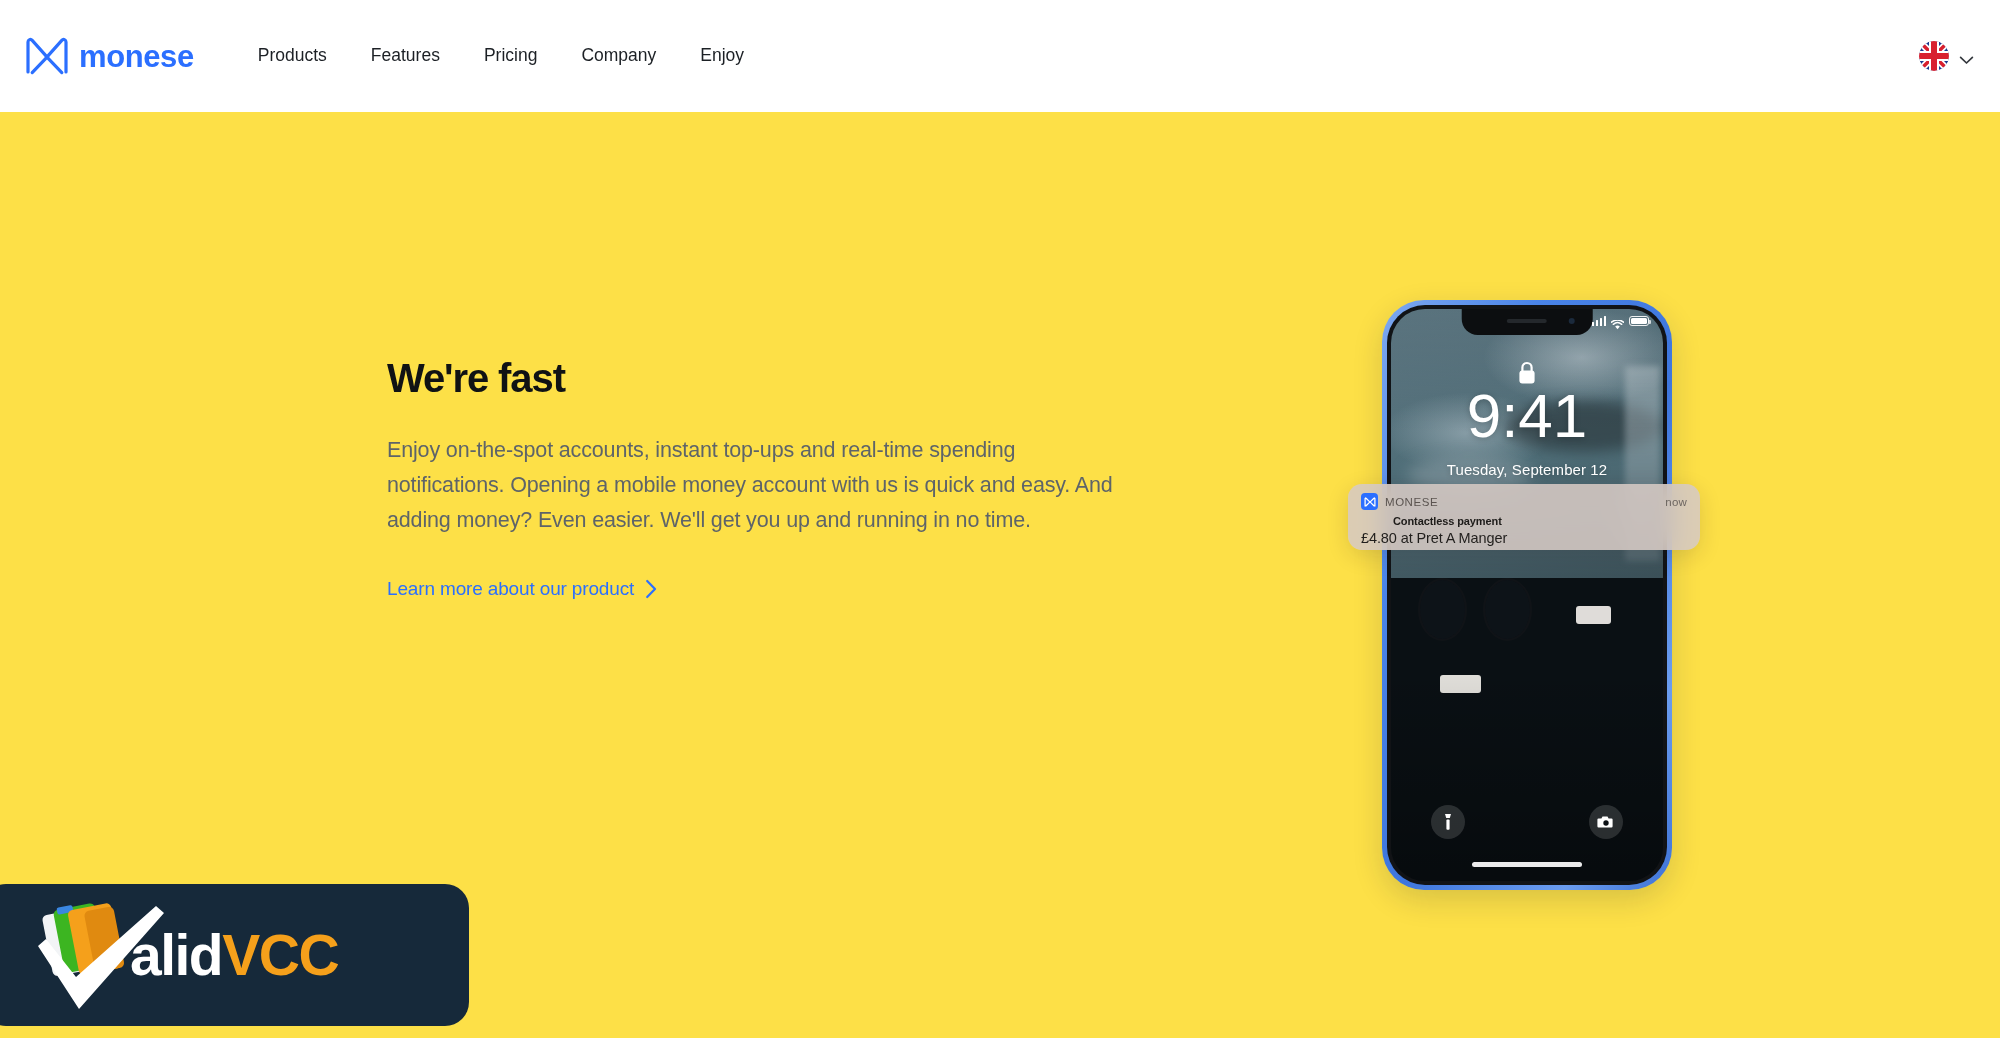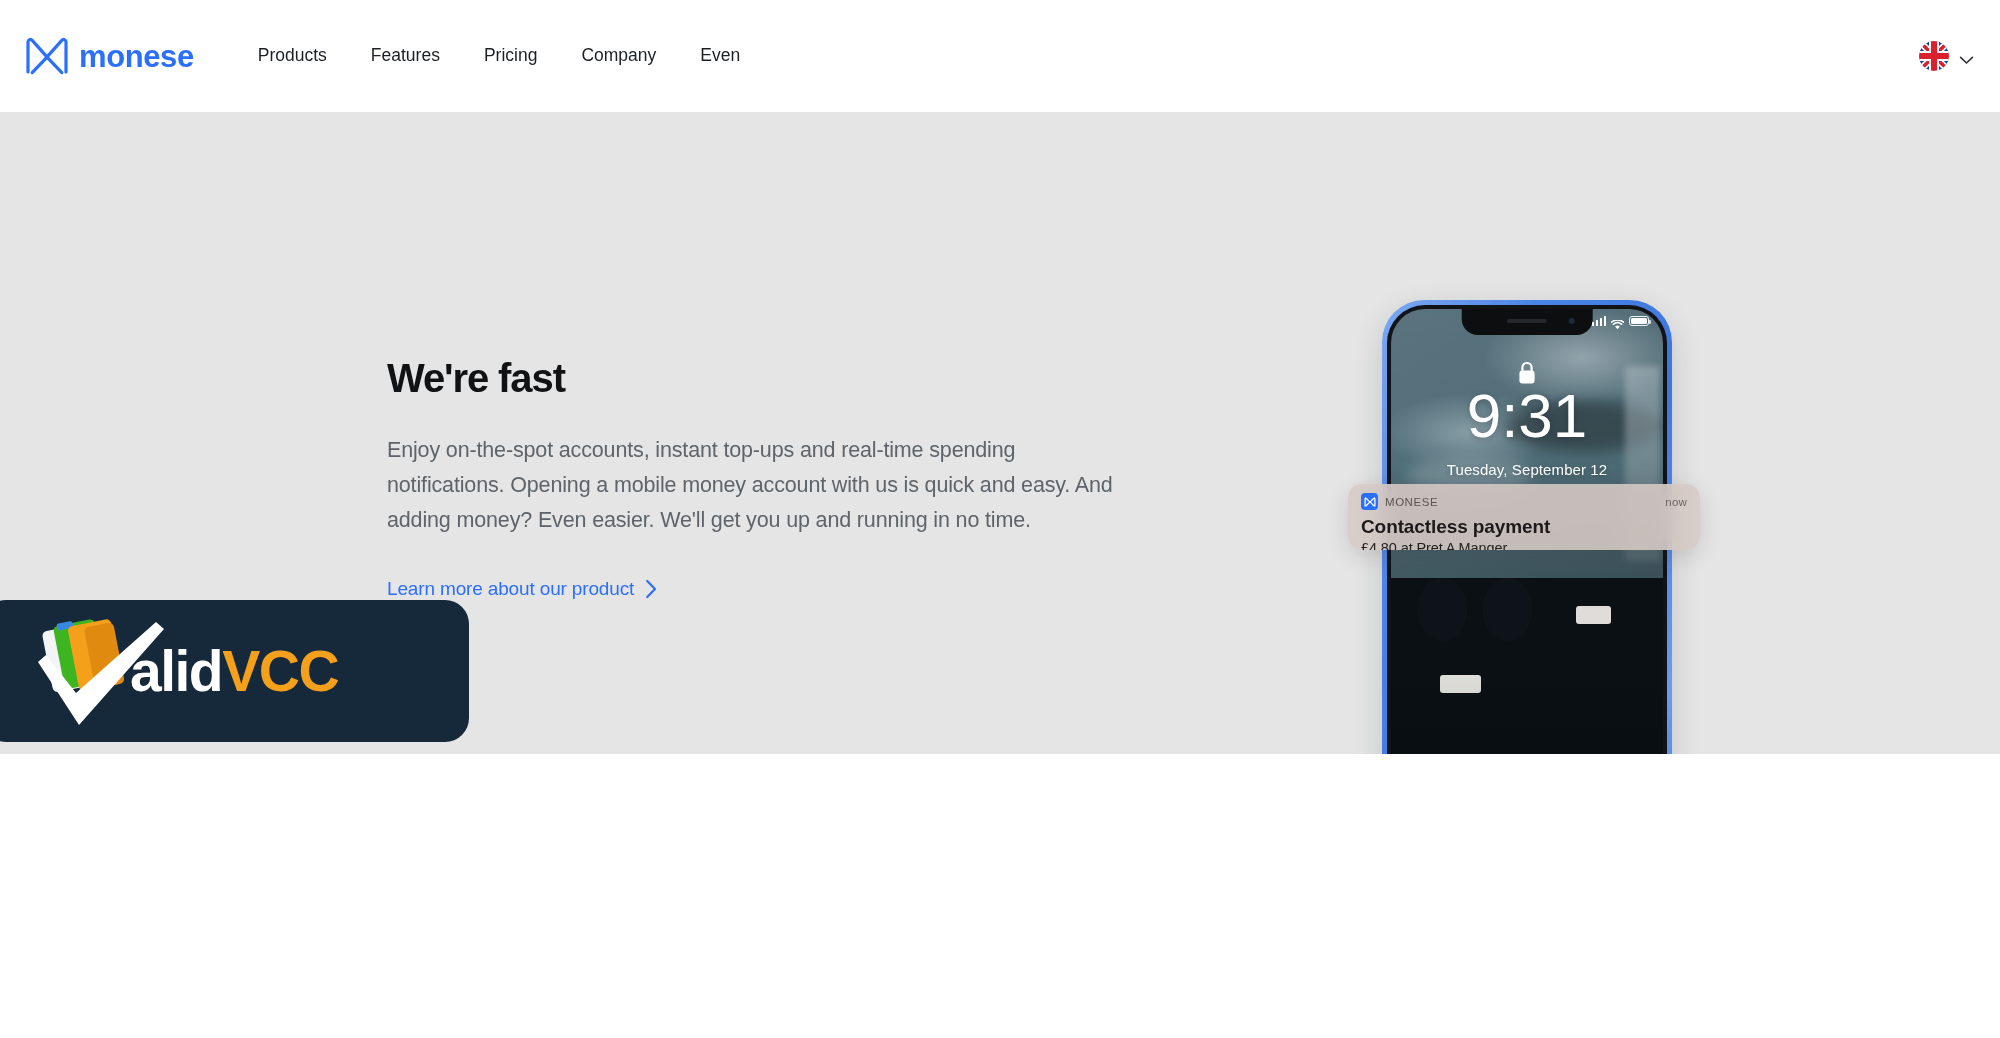"monese" .page { background: #e5e5e5 -> #fde047; height: 754px -> 1038px }
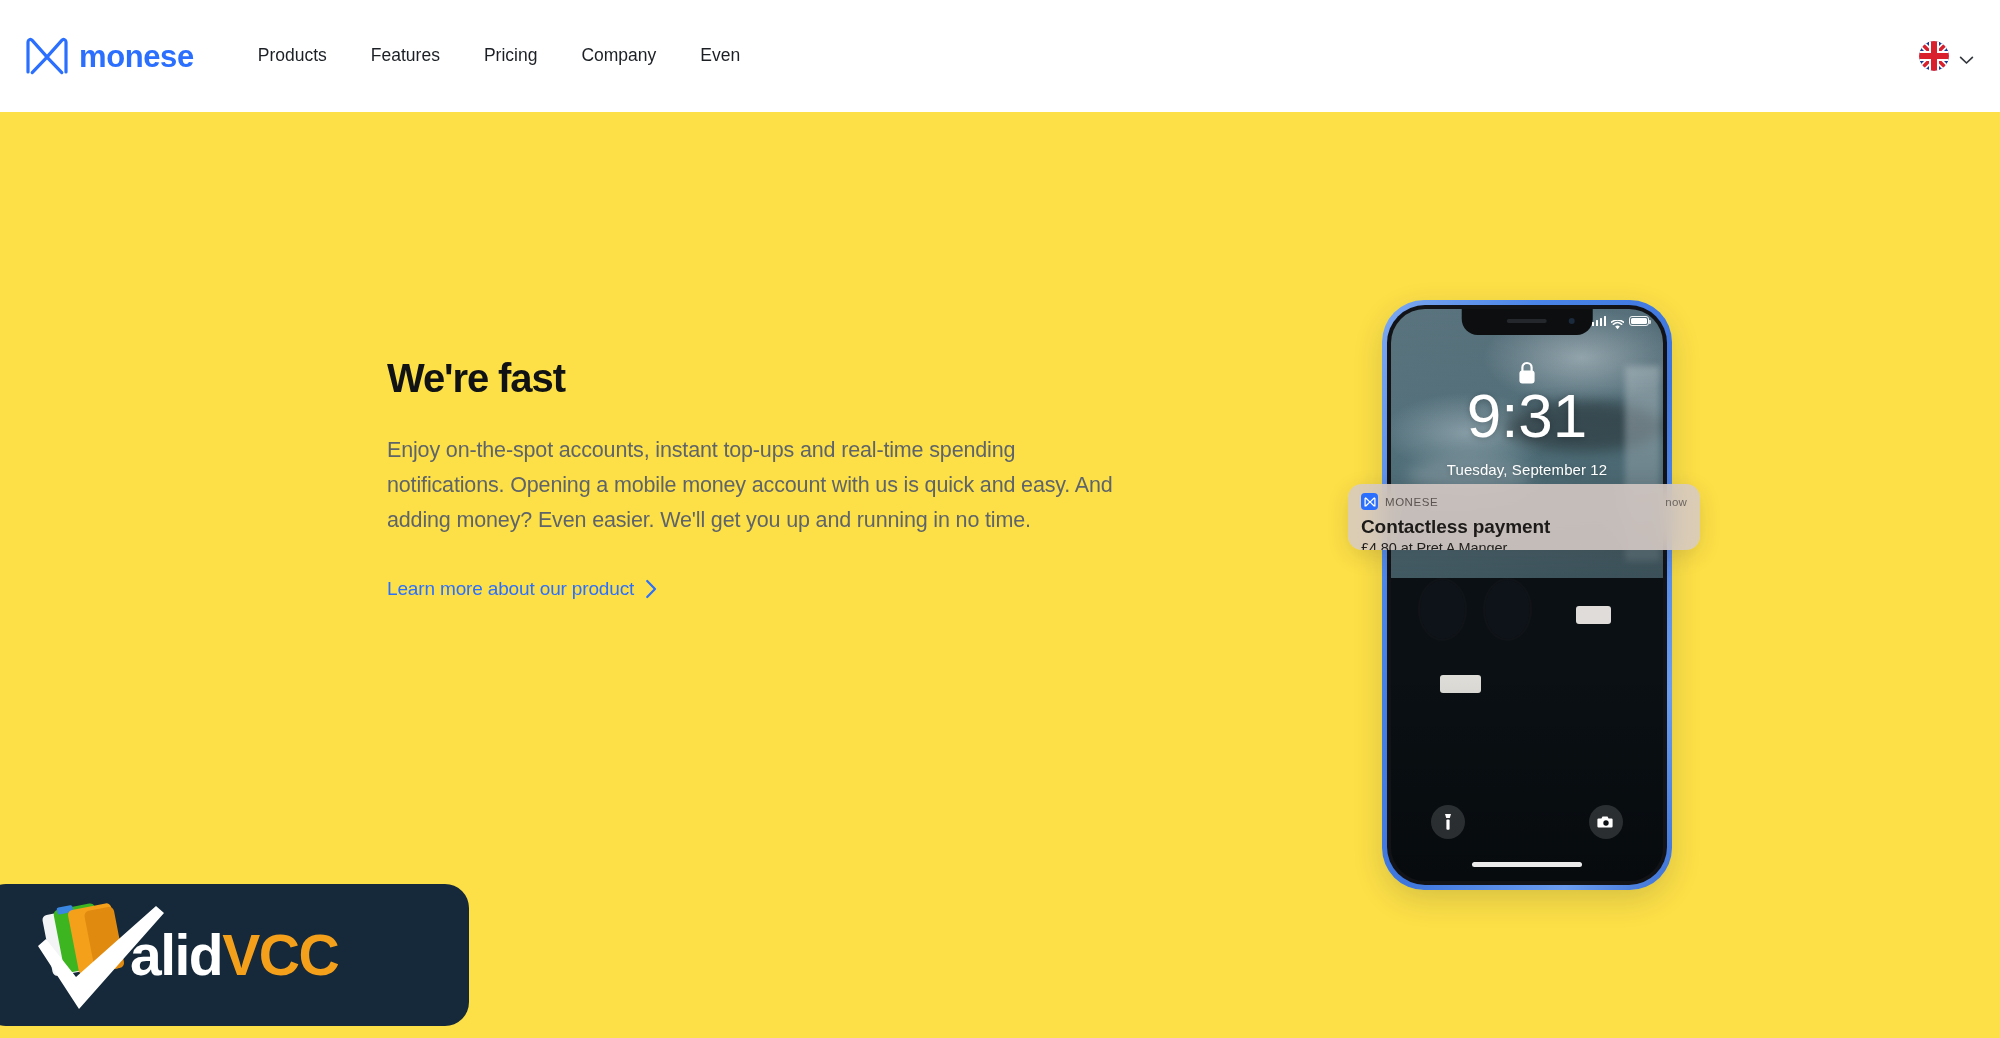"Even" a.nav-link { text: Even -> Enjoy }
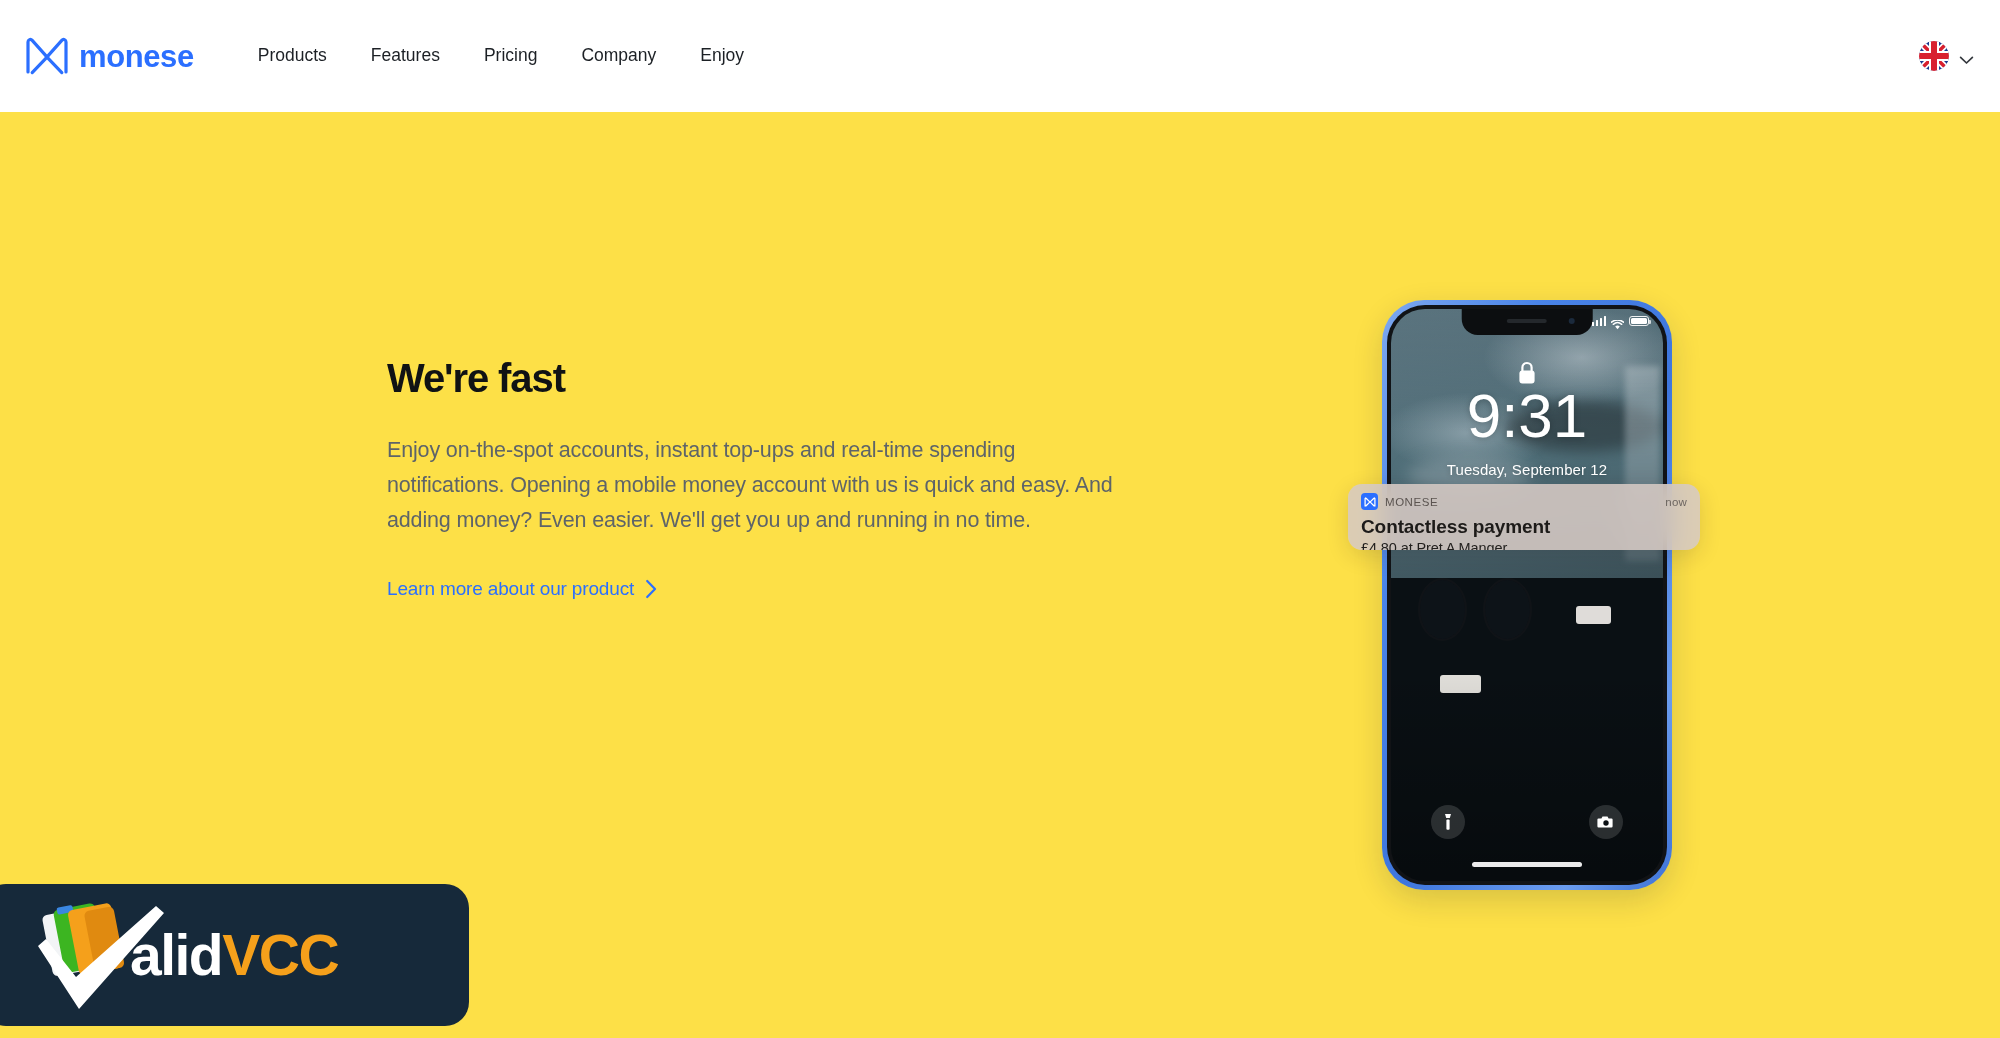"9:31" div.lock-time { text: 9:31 -> 9:41 }
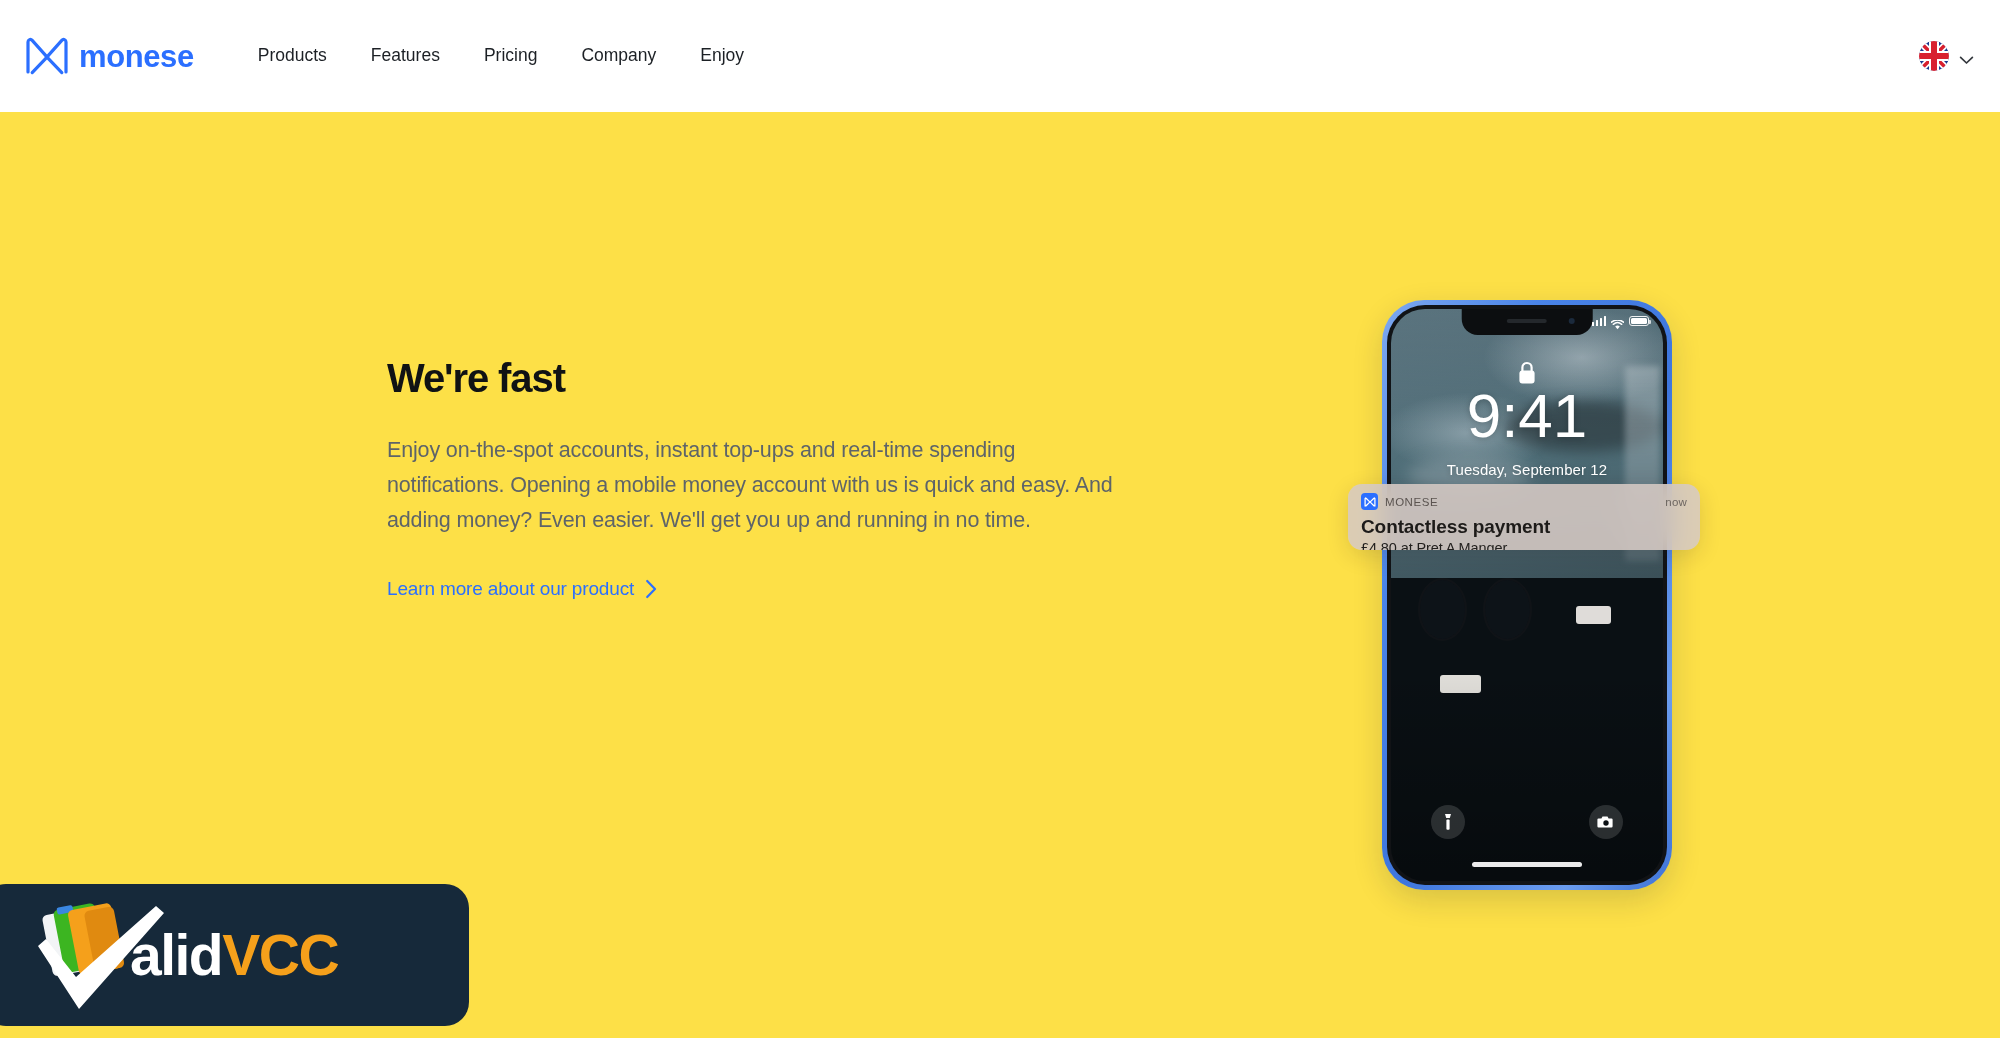"Contactless payment" .notif-title { font-size: 19px -> 11px; margin-left: none -> 32px }
